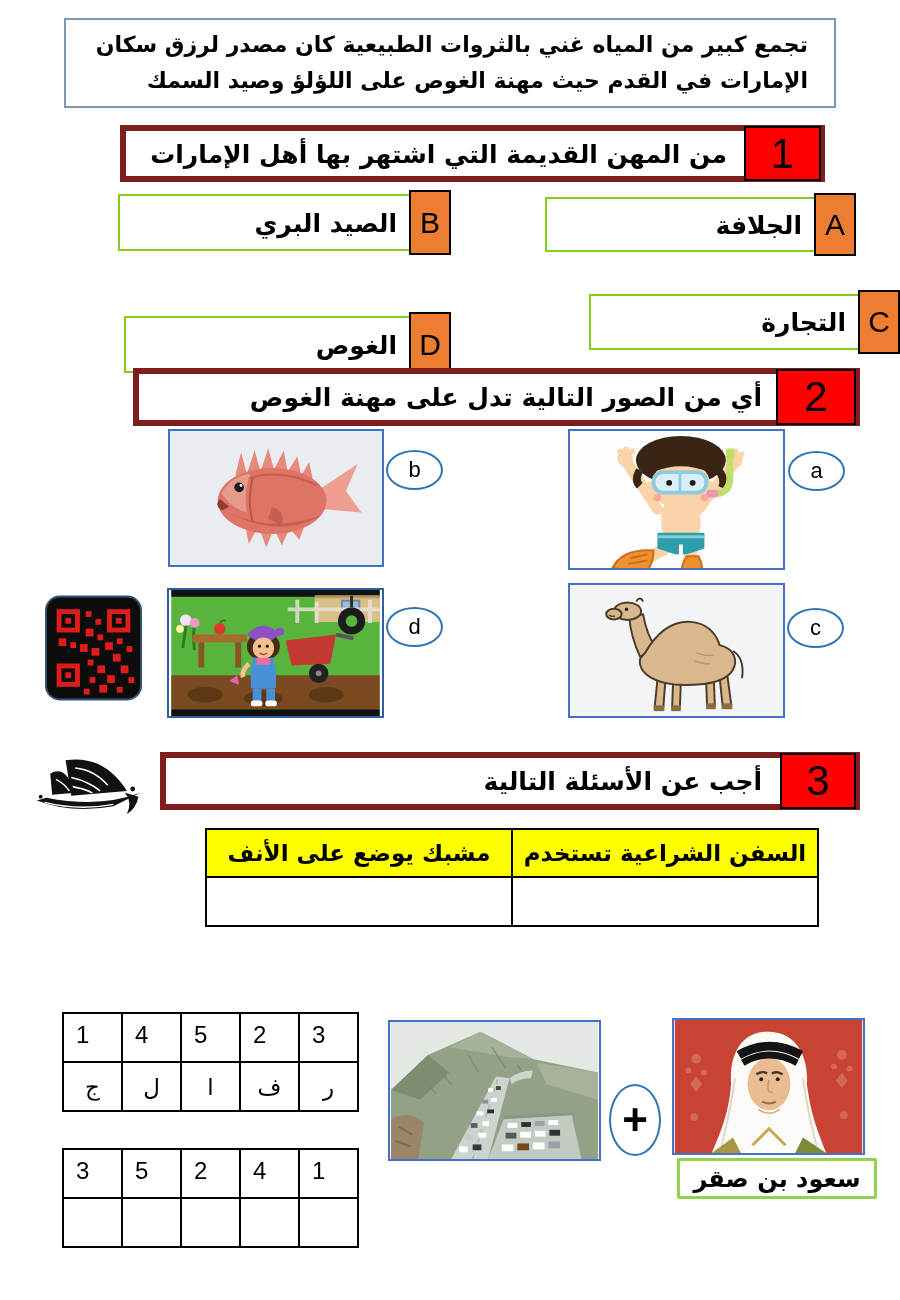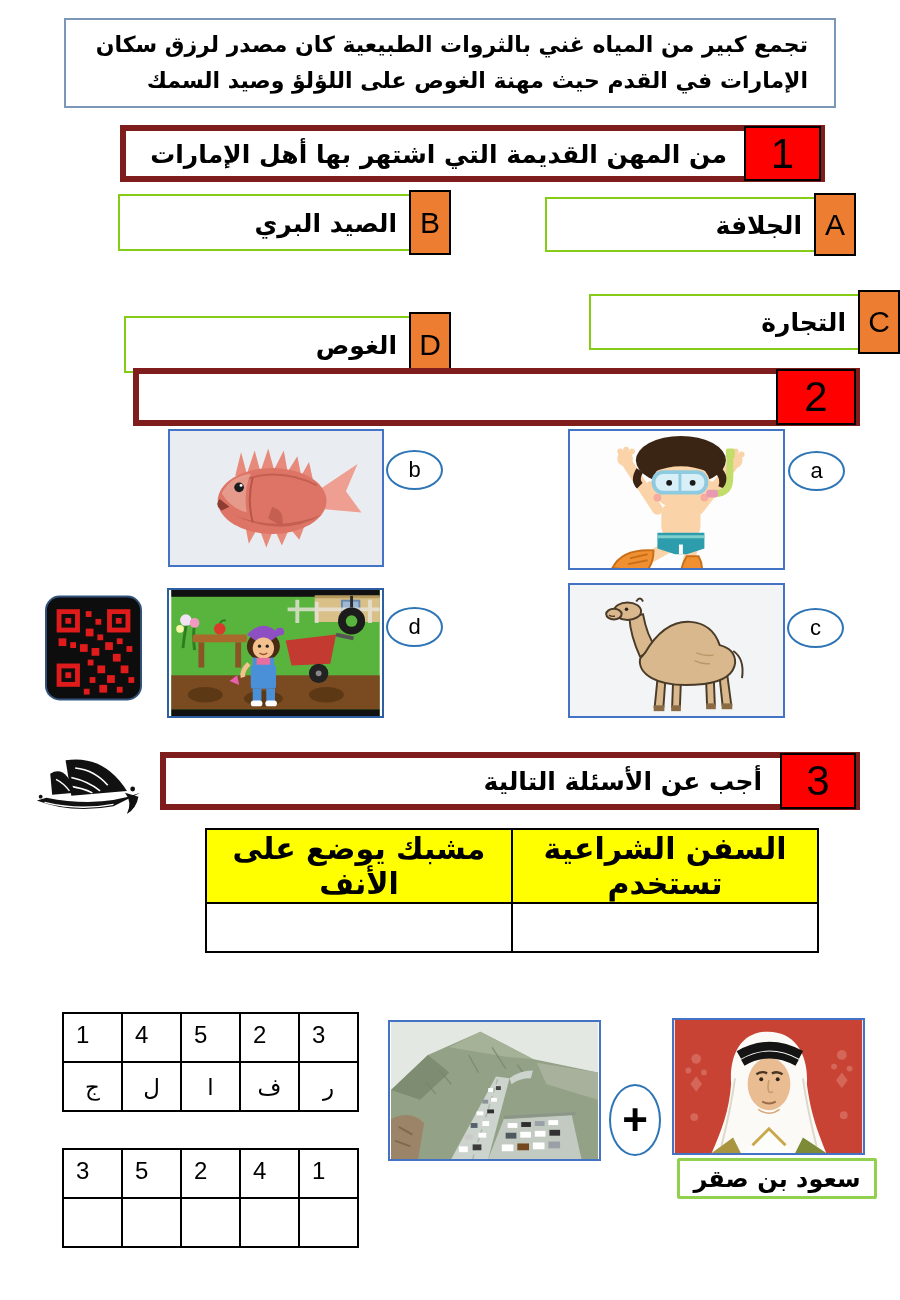"أي من الصور التالية تدل" span.qtitle { html: none -> <span>أي من الصور التالية تدل على مهنة الغوص</span> }
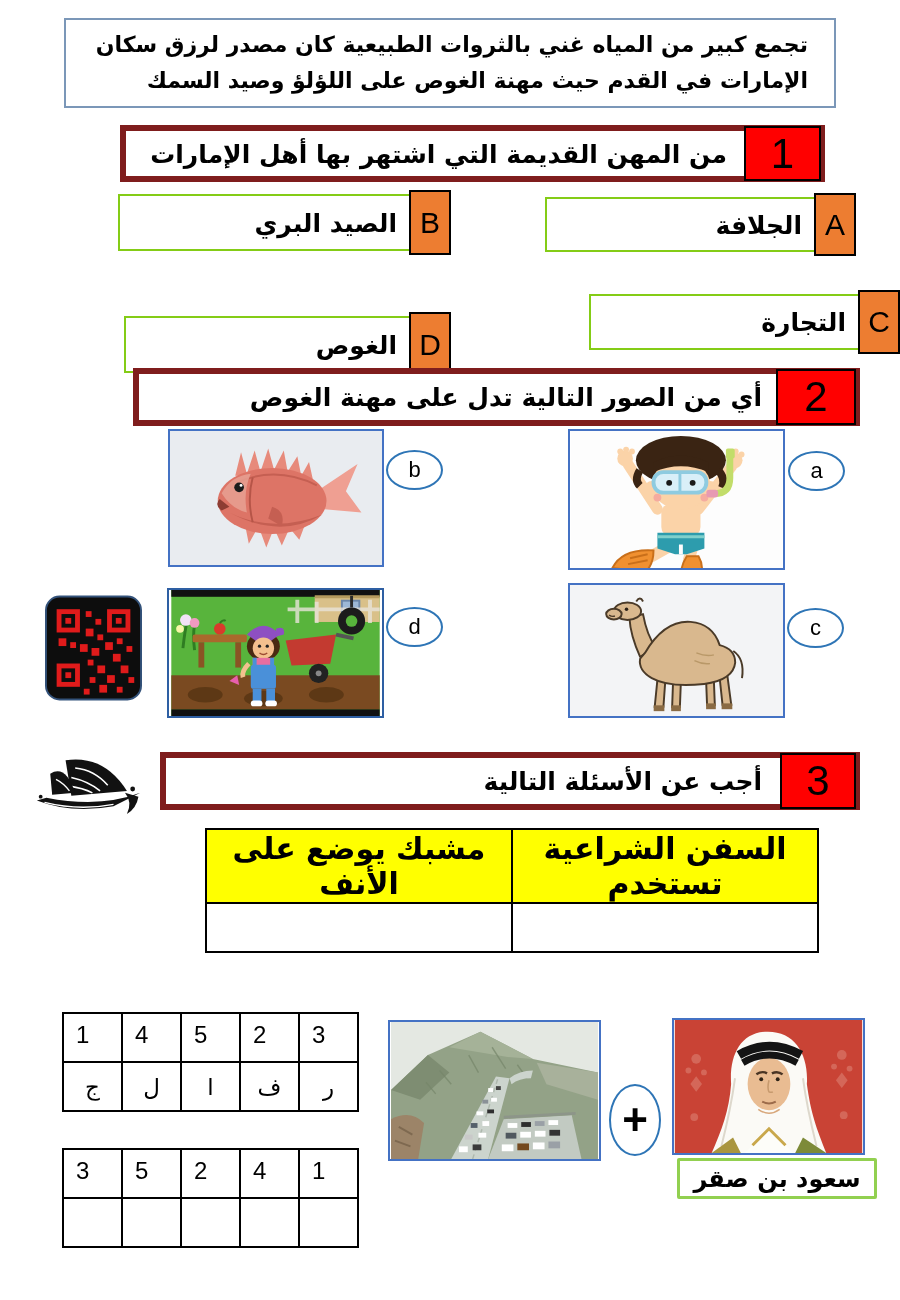"مشبك يوضع على الأنف" .q3t .hd { font-size: 30px -> 23px }
